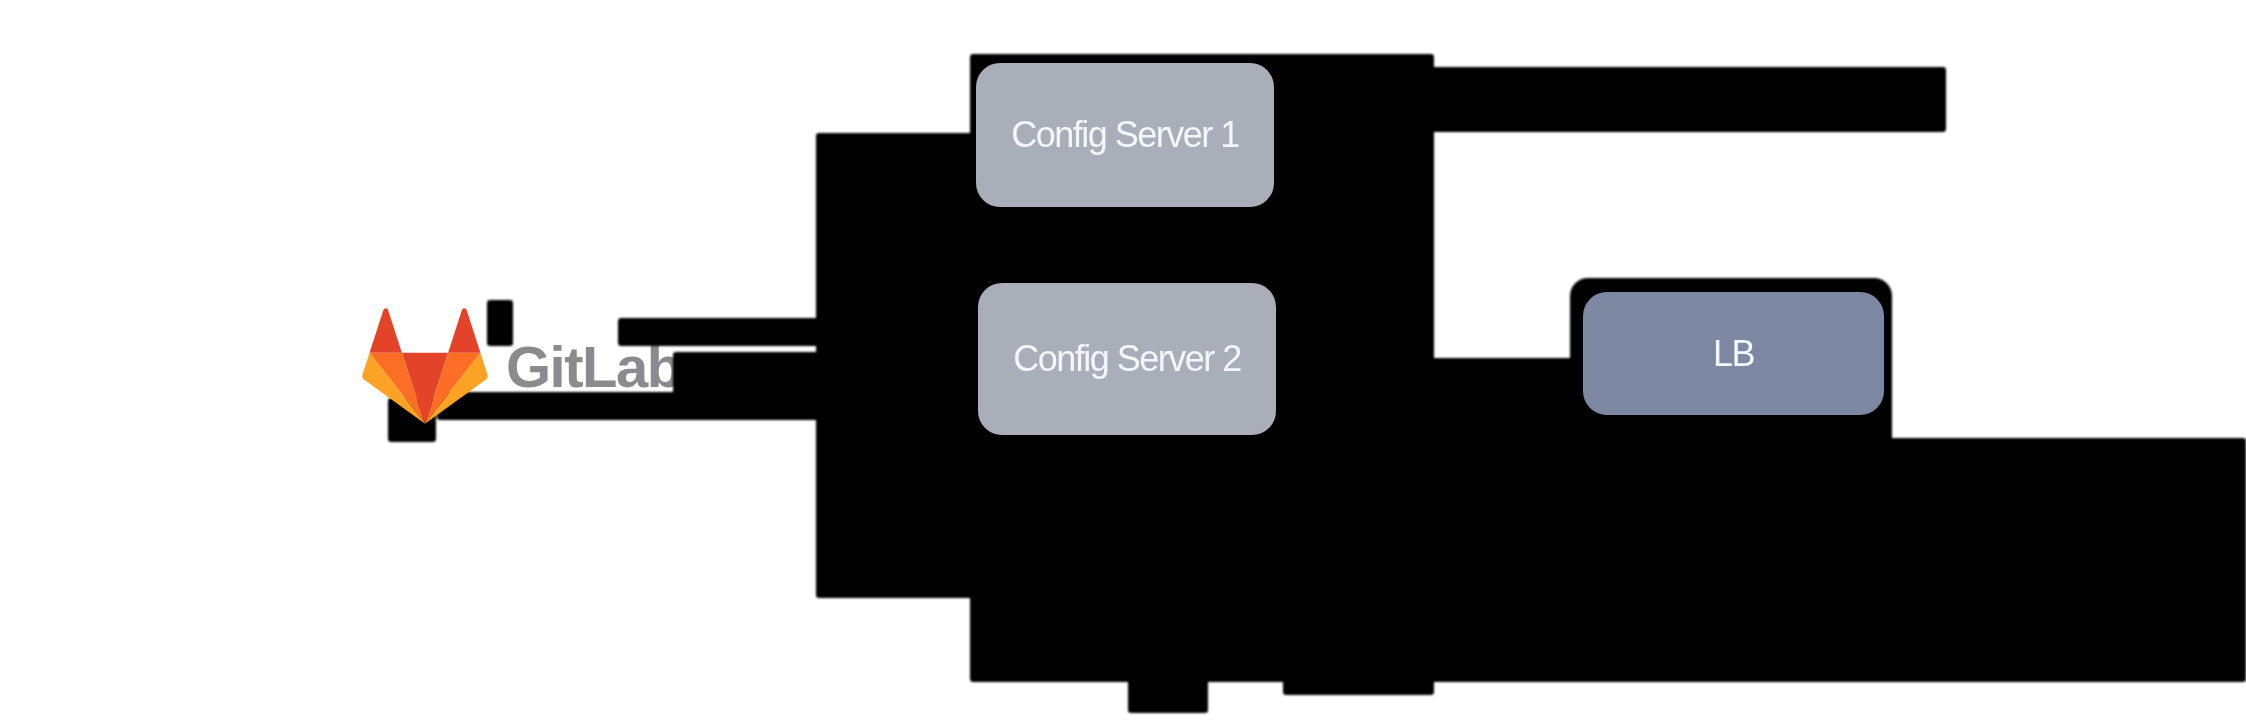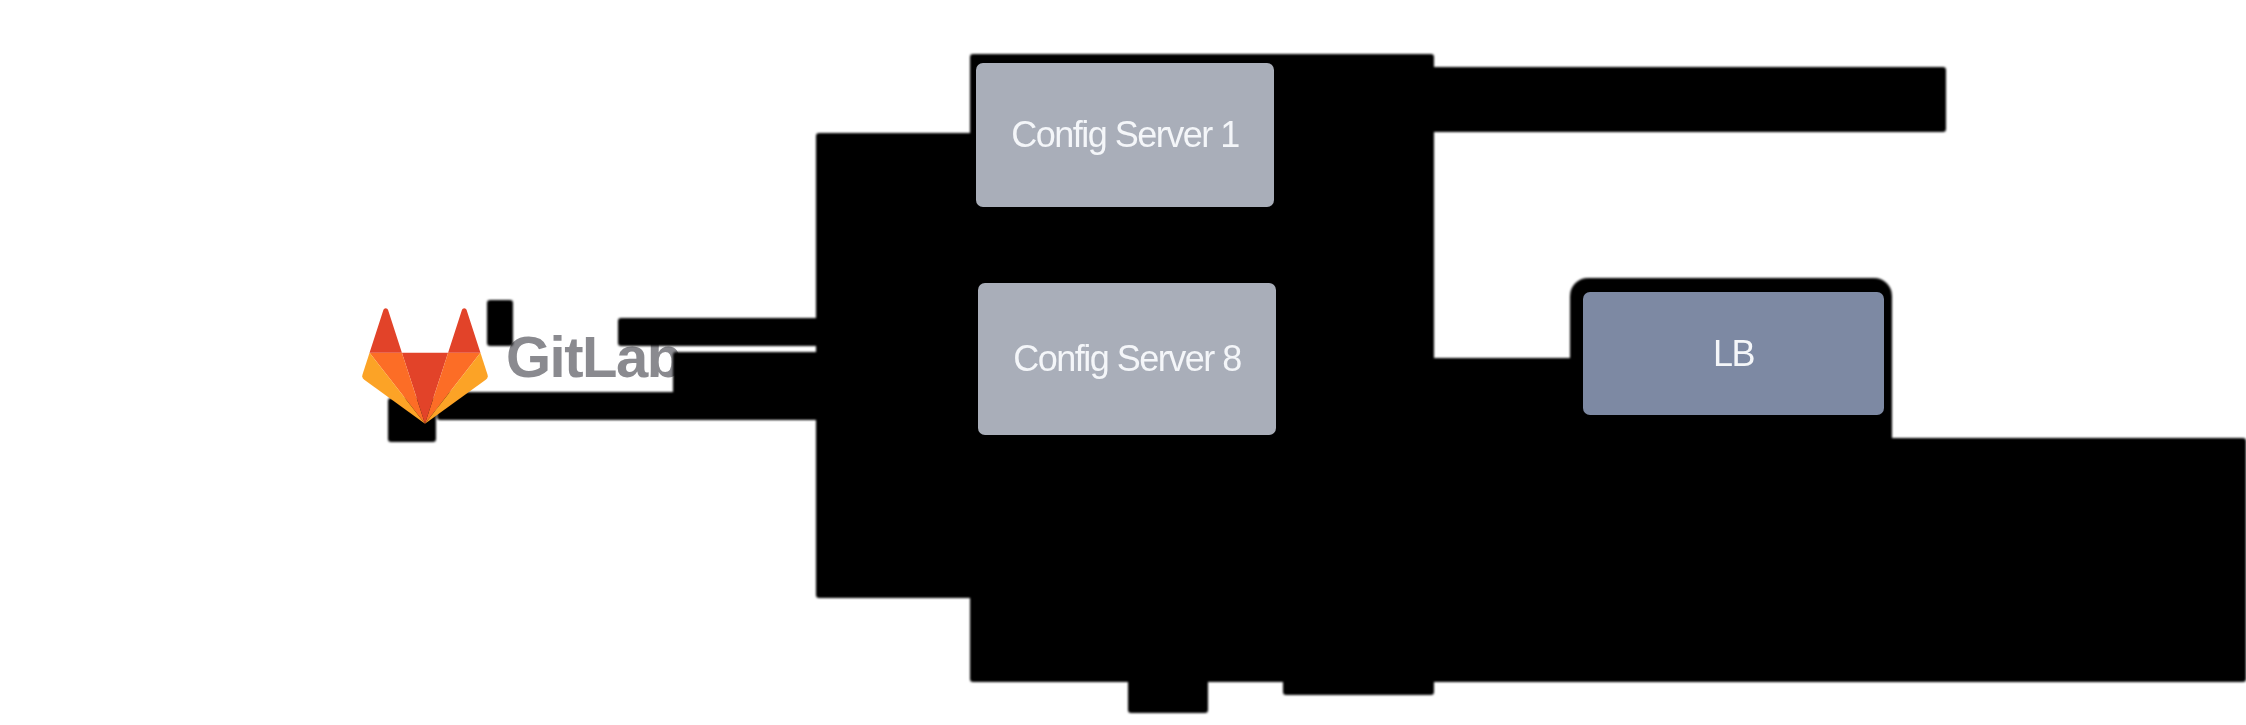"Config Server 1" .node { border-radius: 7px -> 24px }
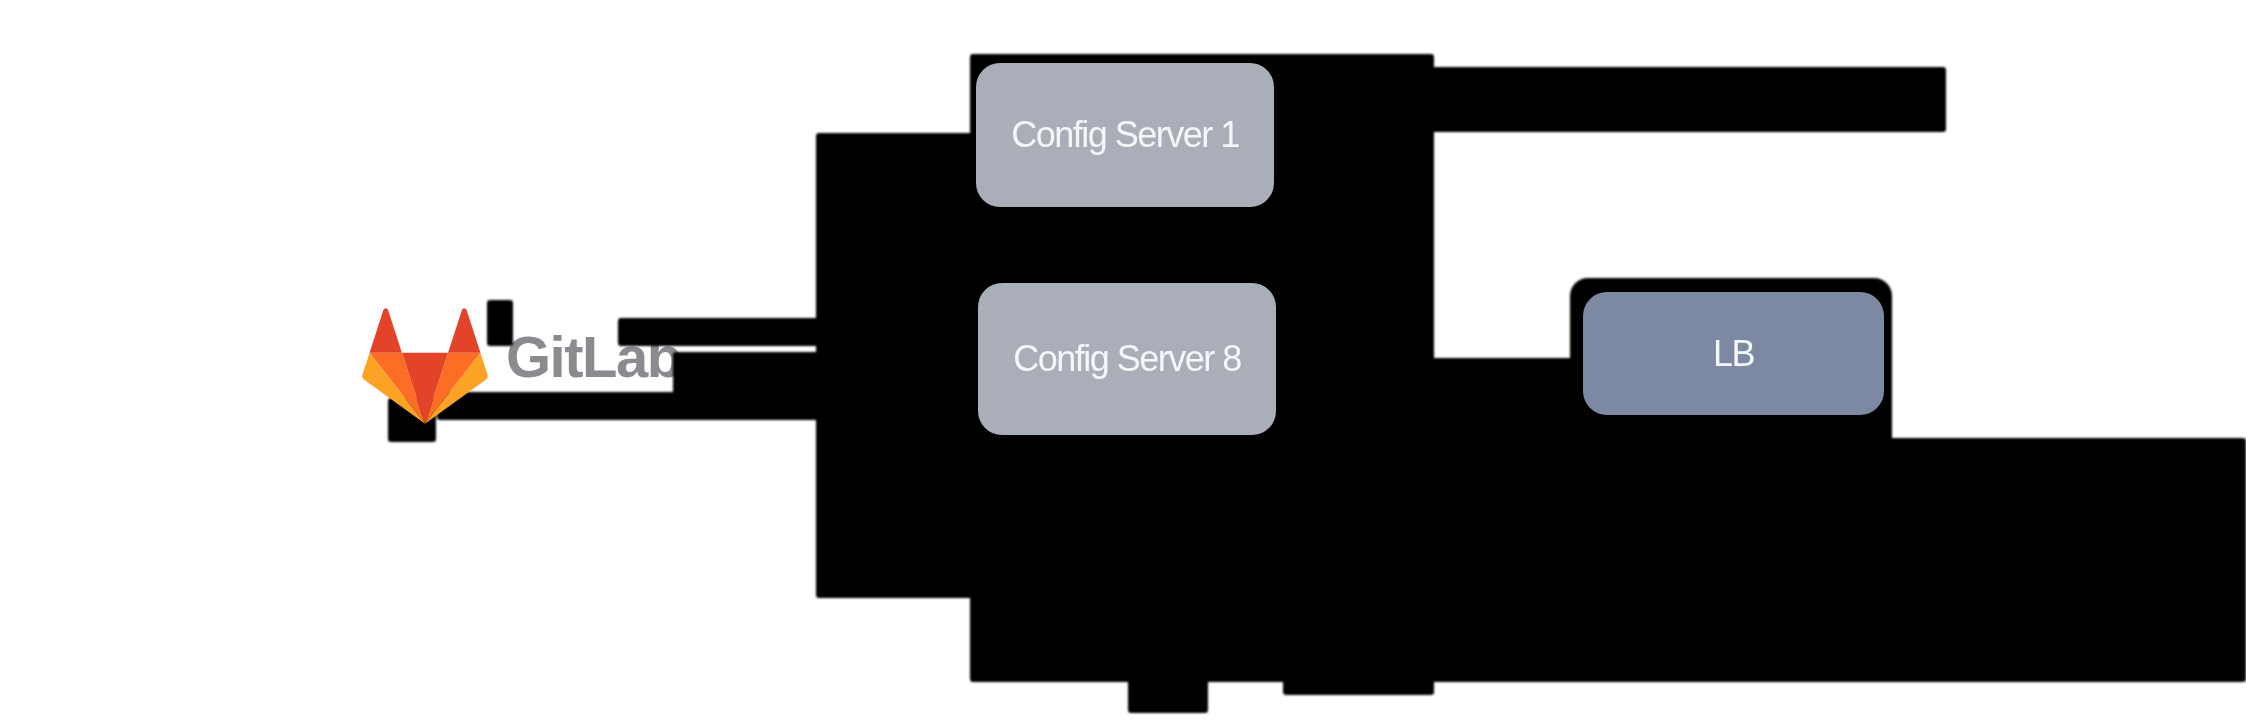"GitLab" .wordmark { top: 328px -> 338px }
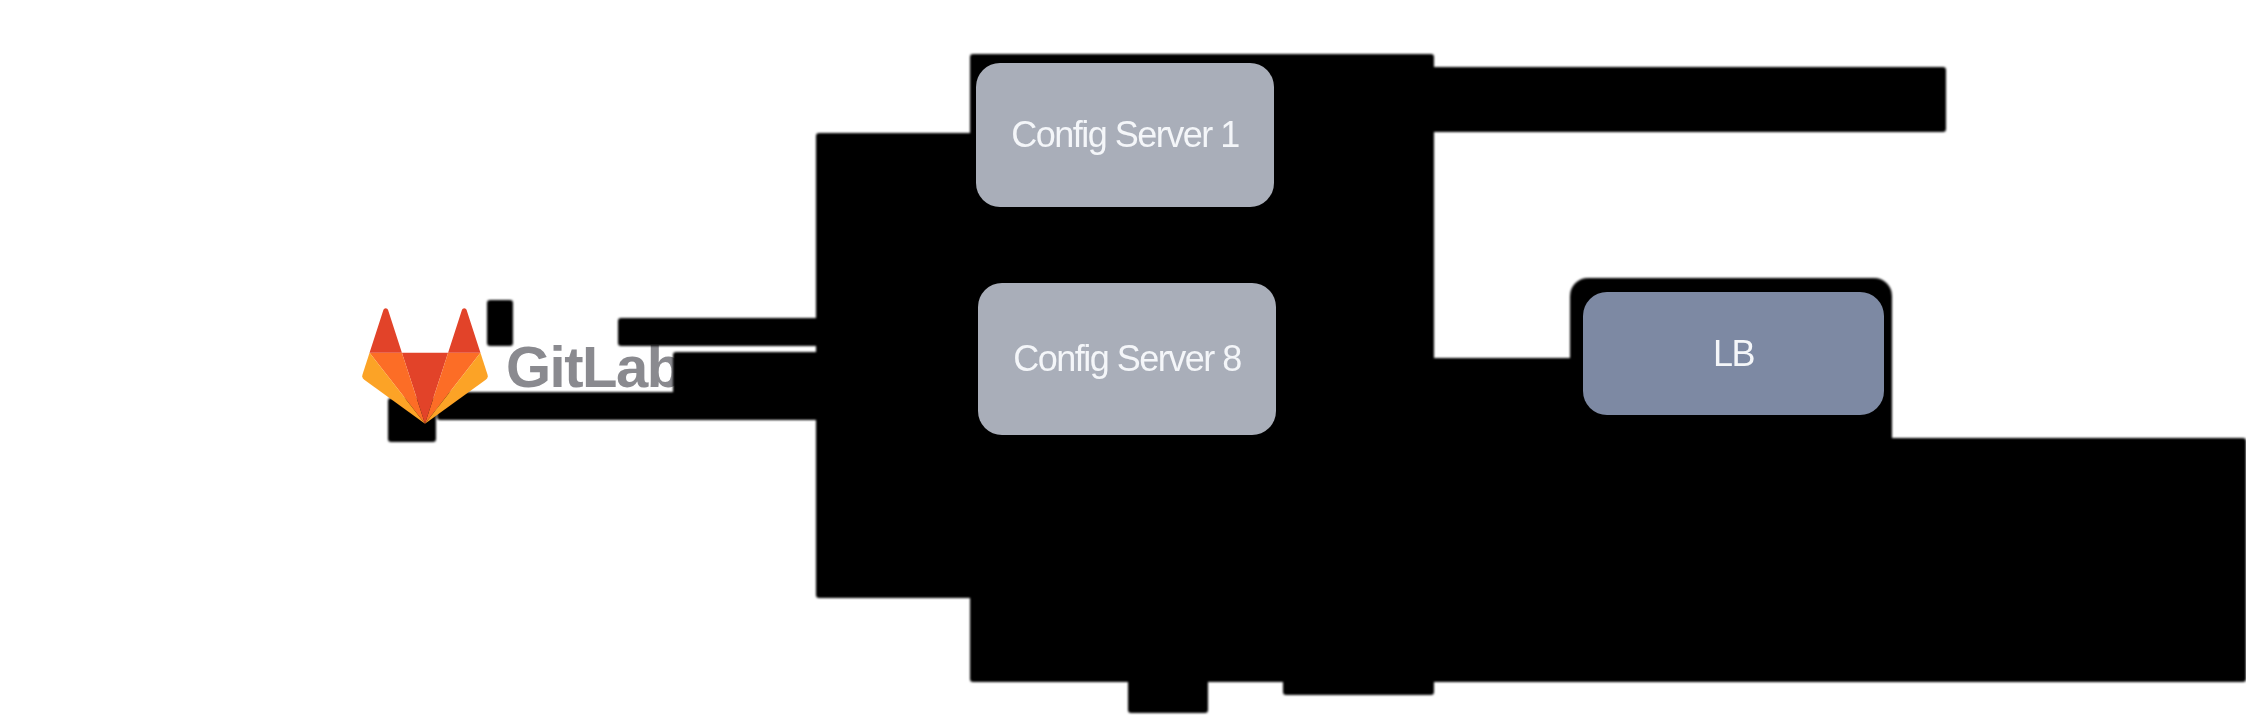"Config Server 8" span { text: 8 -> 2 }
